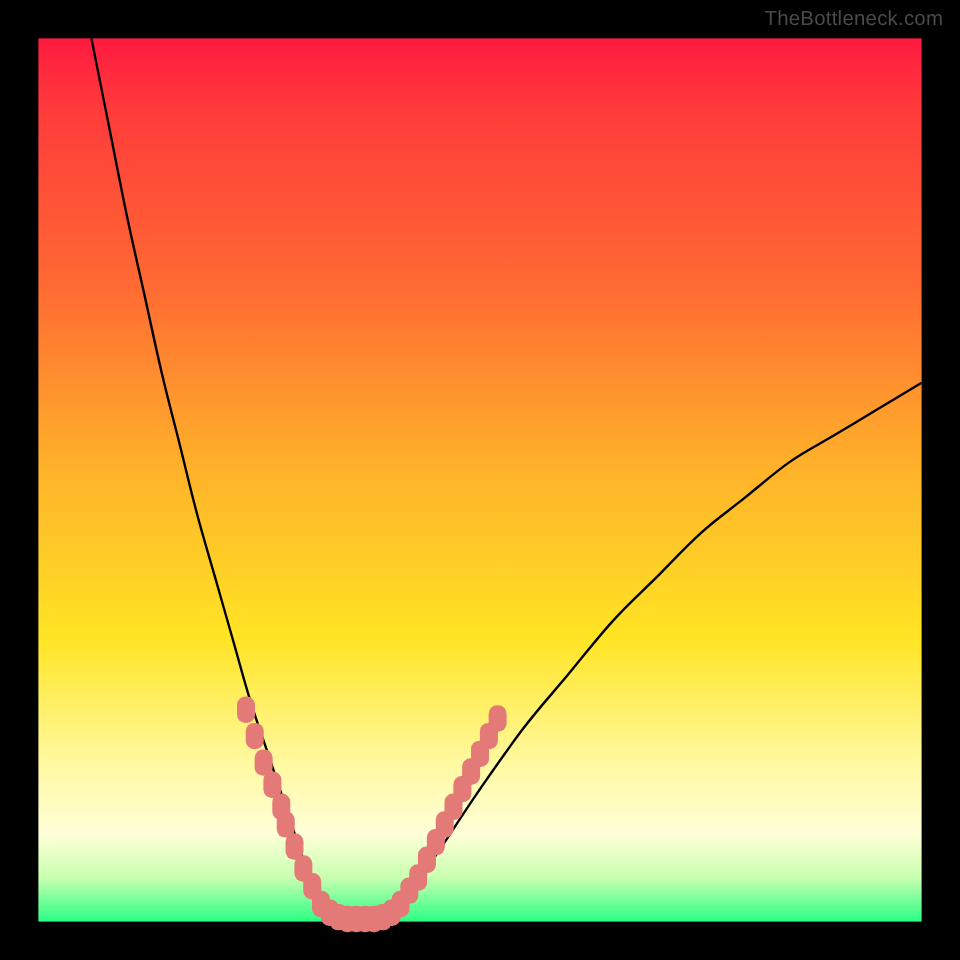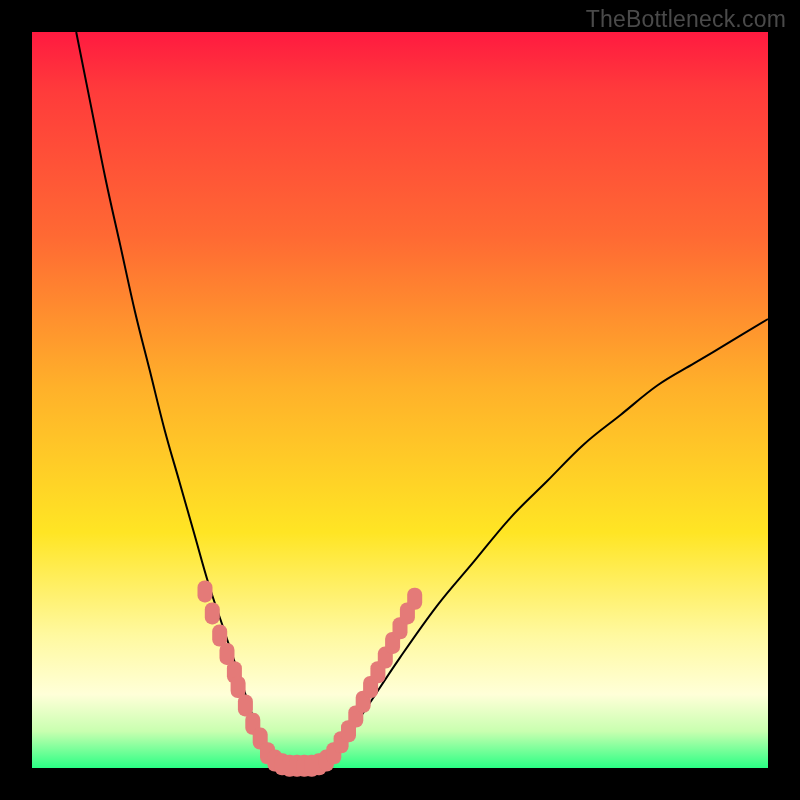"TheBottleneck.com" .watermark { font-size: 23px -> 17px }
